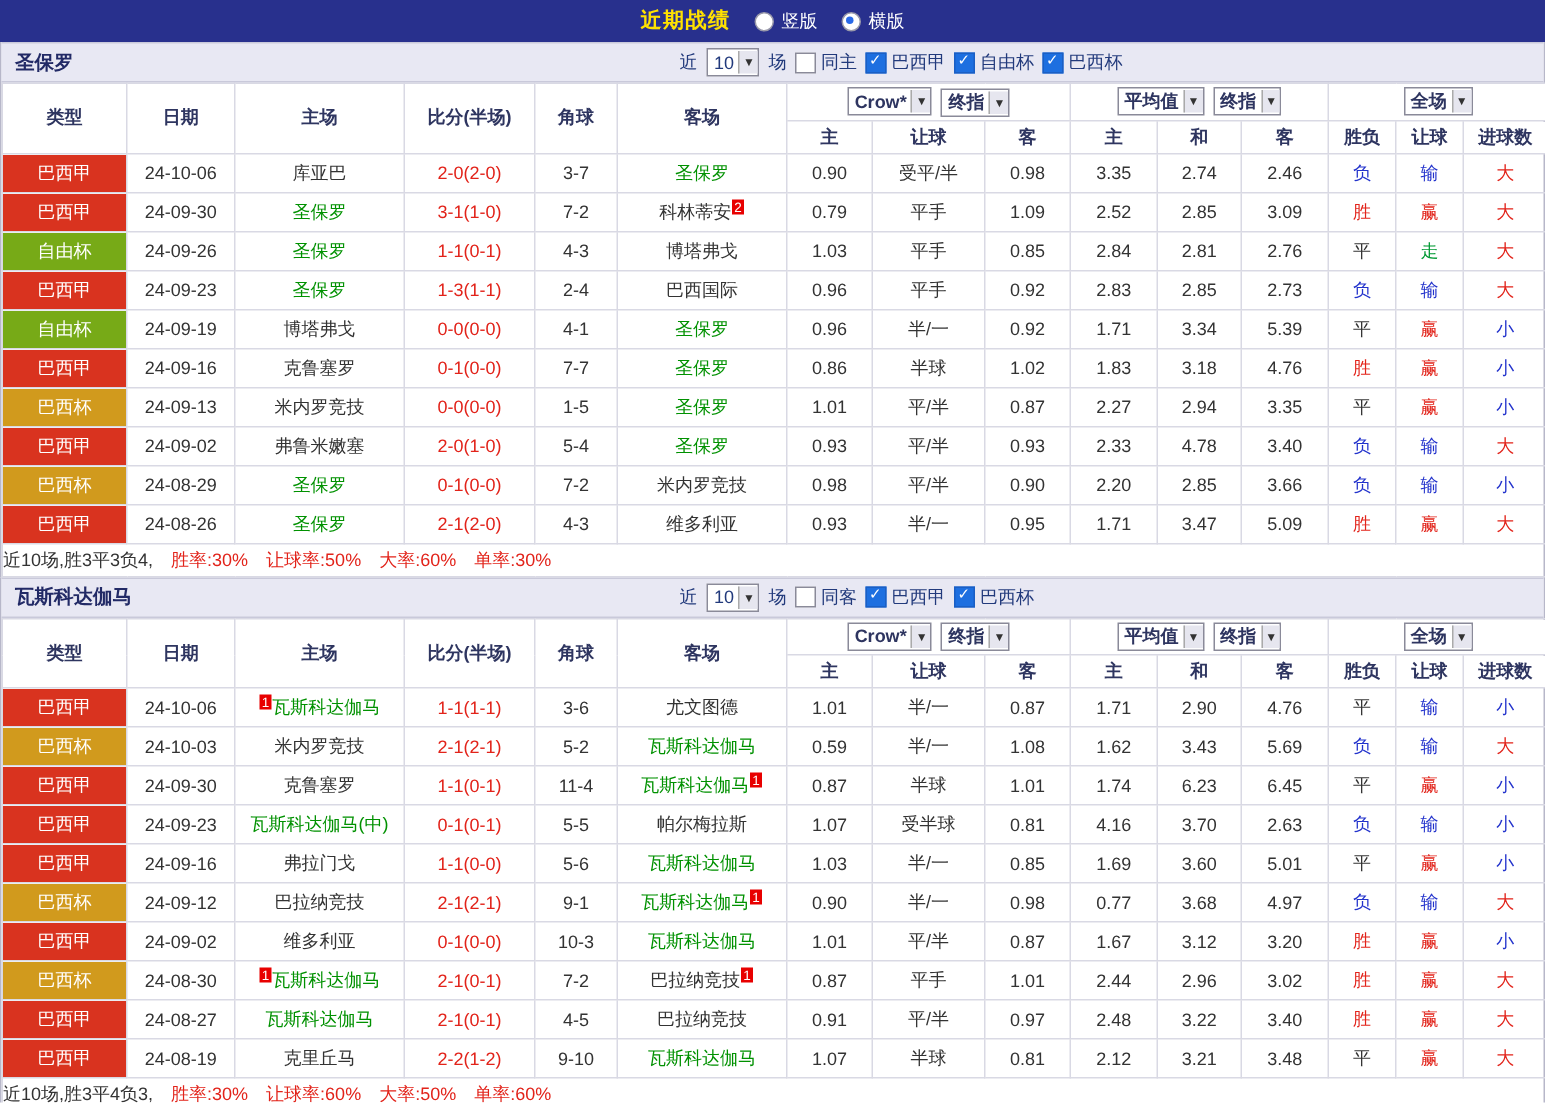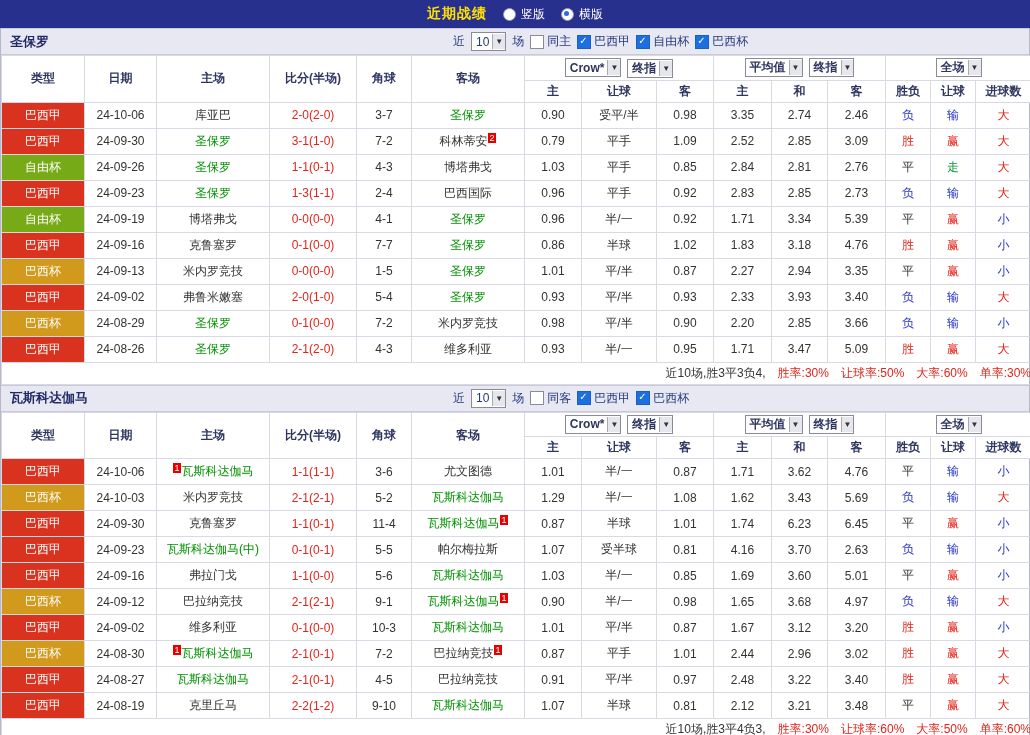"3.93" td { text: 3.93 -> 4.78 }
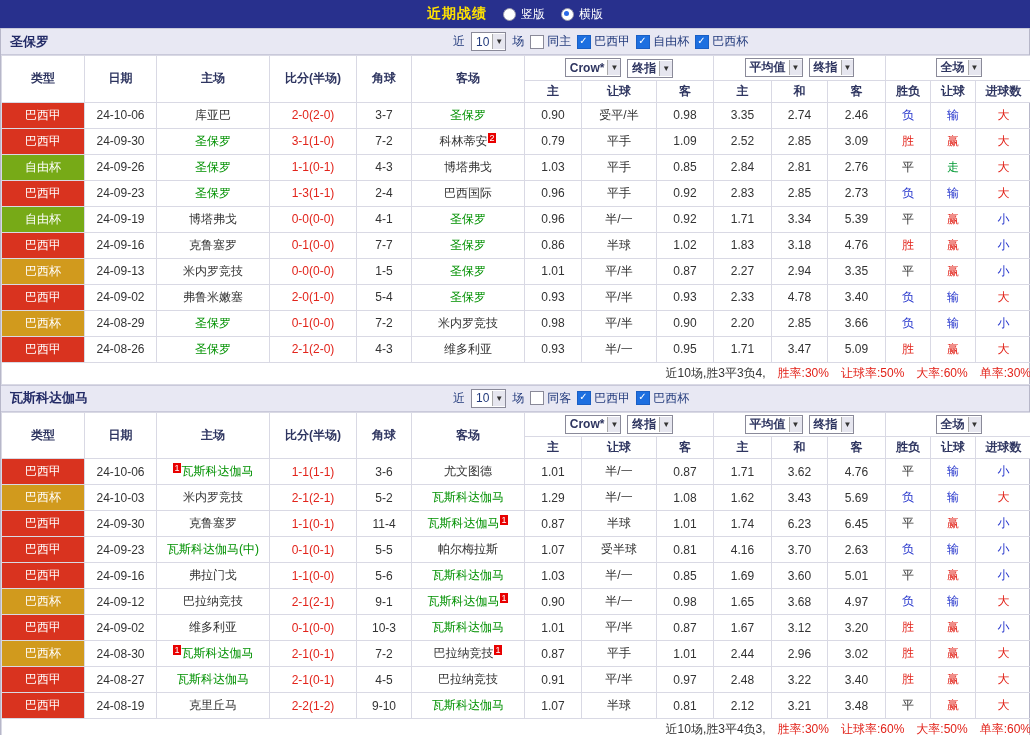"近10场,胜3平3负4, 胜率:30% 让球率:50% 大率:60%" .summary { text-align: right -> left }
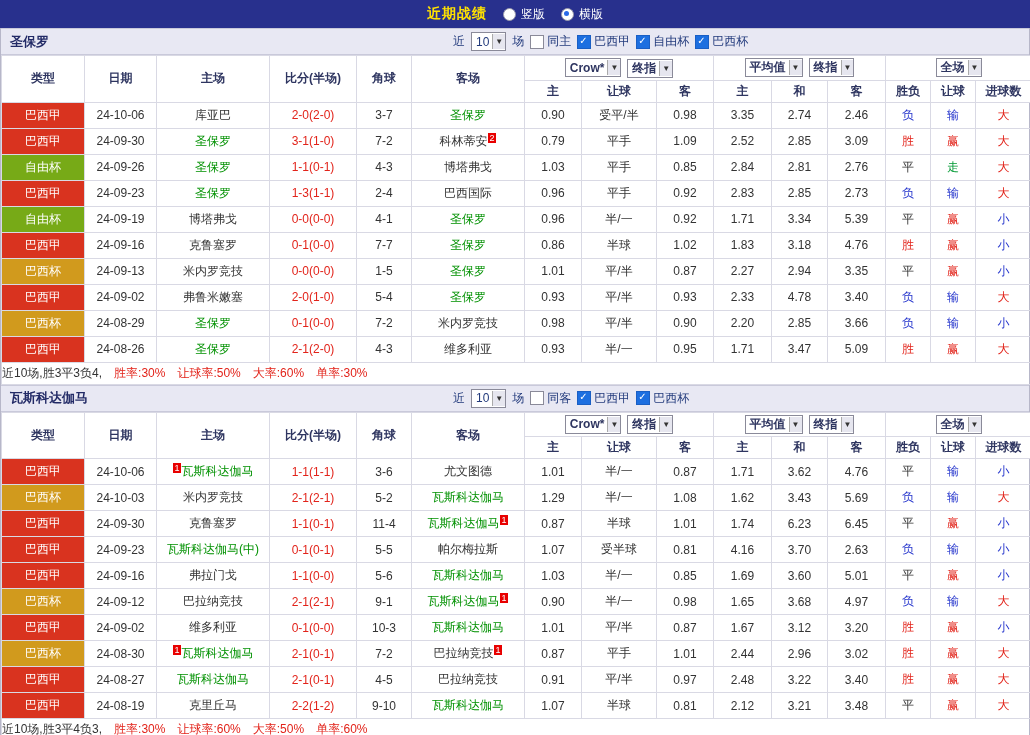"3.62" td { text: 3.62 -> 2.90 }
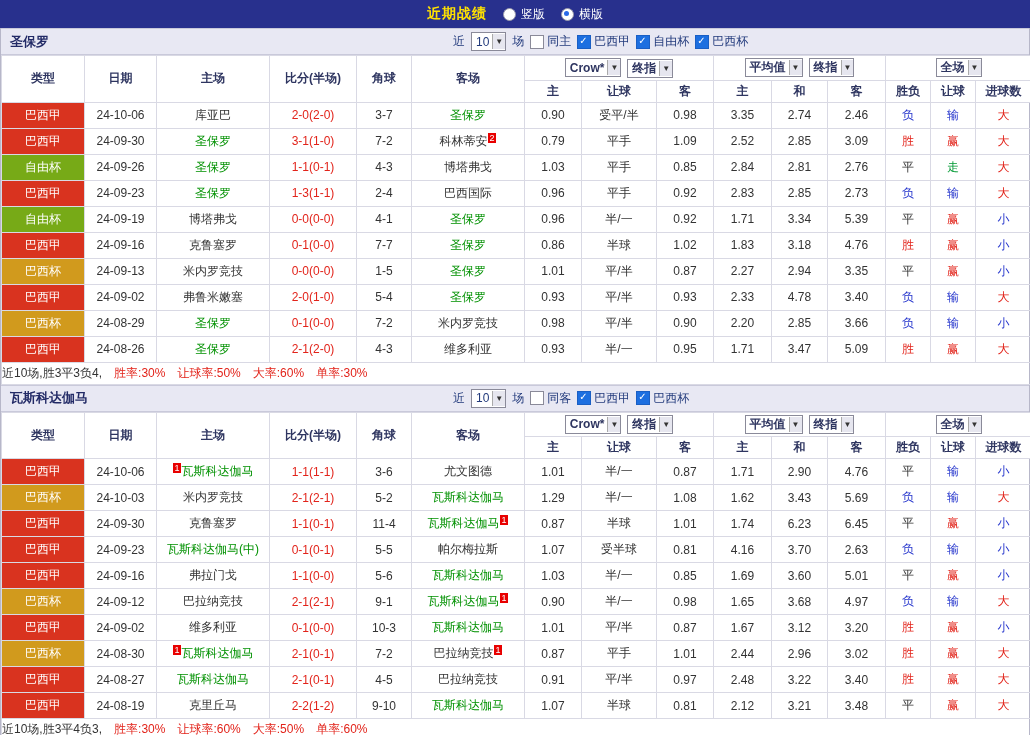"1.29" td { text: 1.29 -> 0.59 }
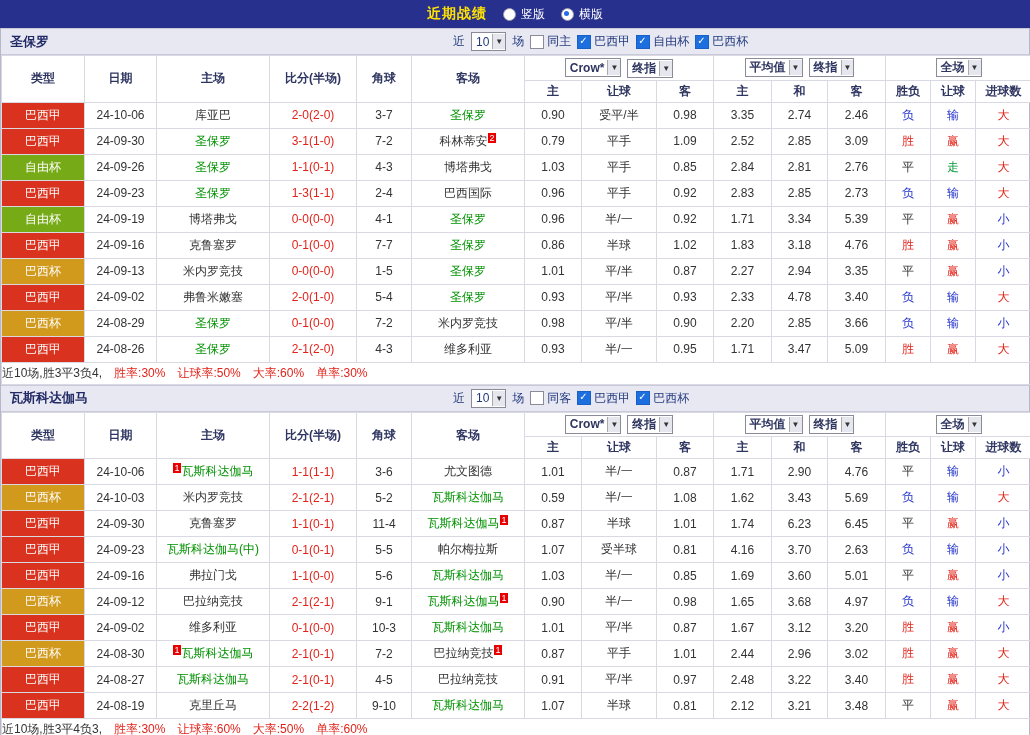"1.65" td { text: 1.65 -> 0.77 }
